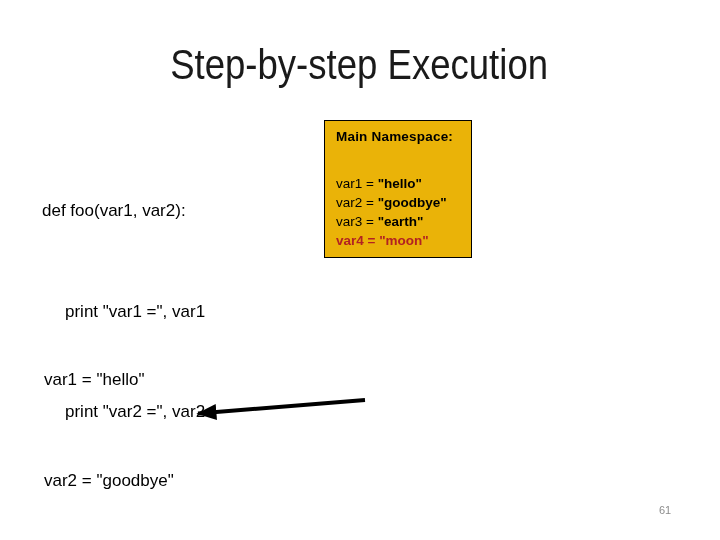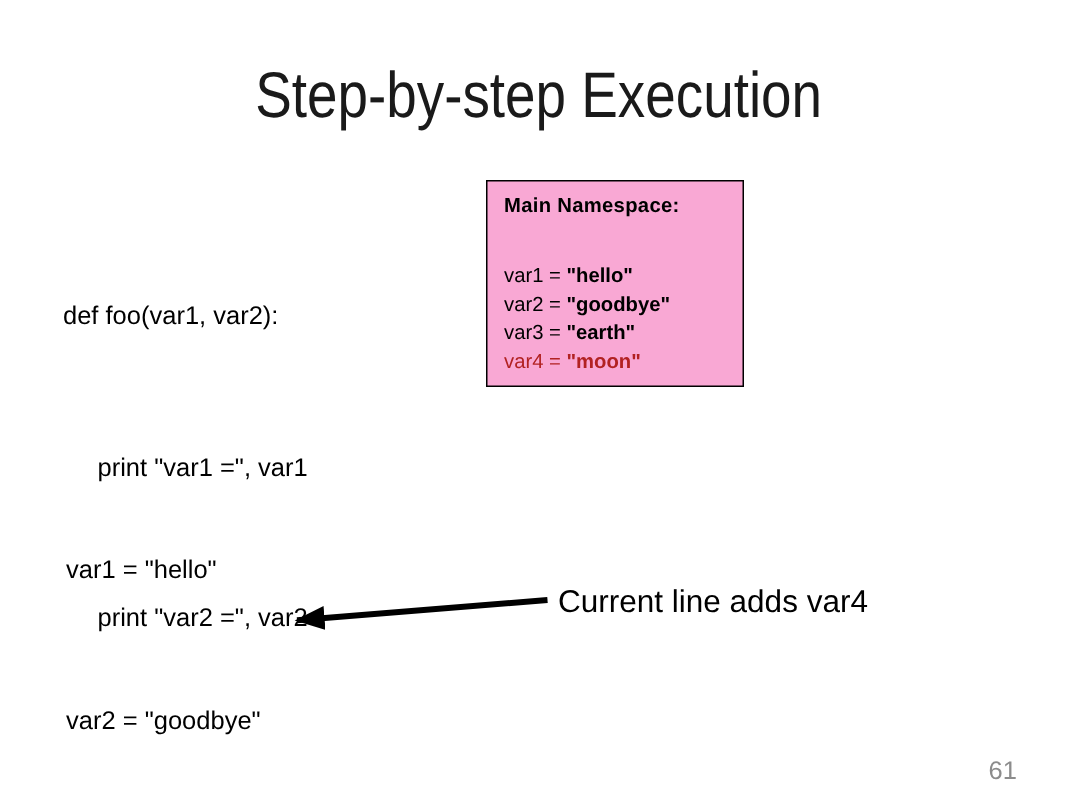"Main Namespace:" .ns-box { background: #f9a8d4 -> #eab308; width: 172px -> 148px }
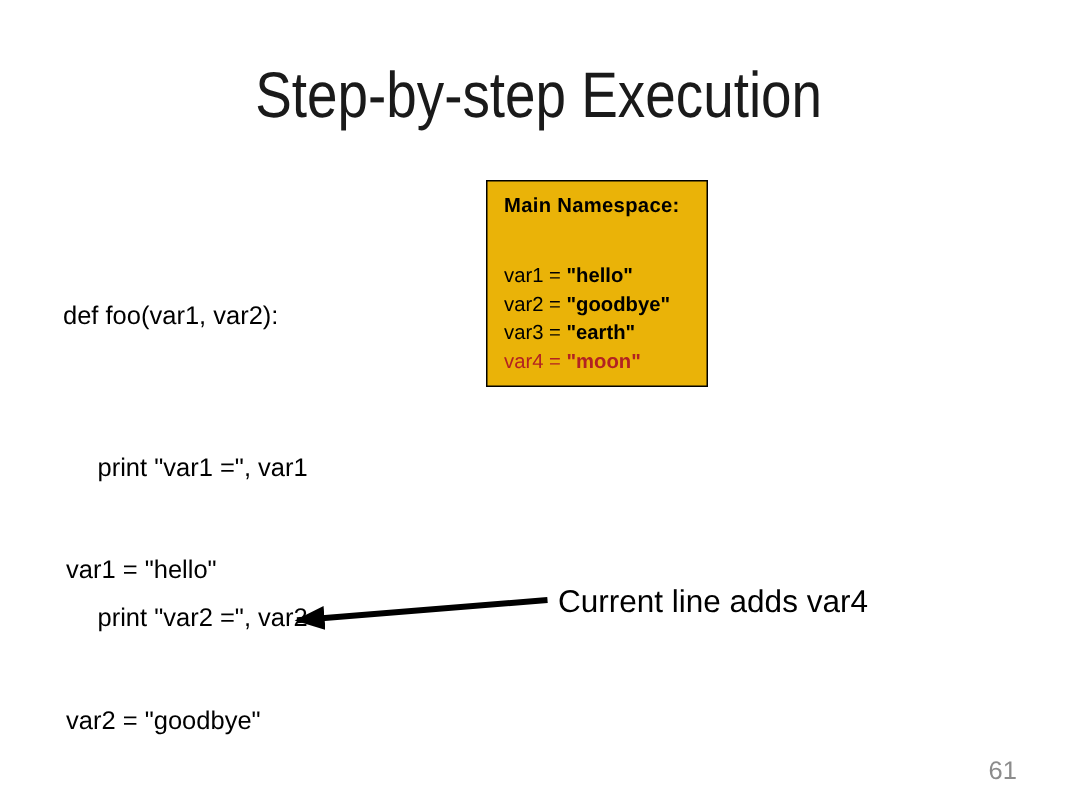"var4 =" .ns-line.highlight .ns-name { font-weight: 400 -> 700 }
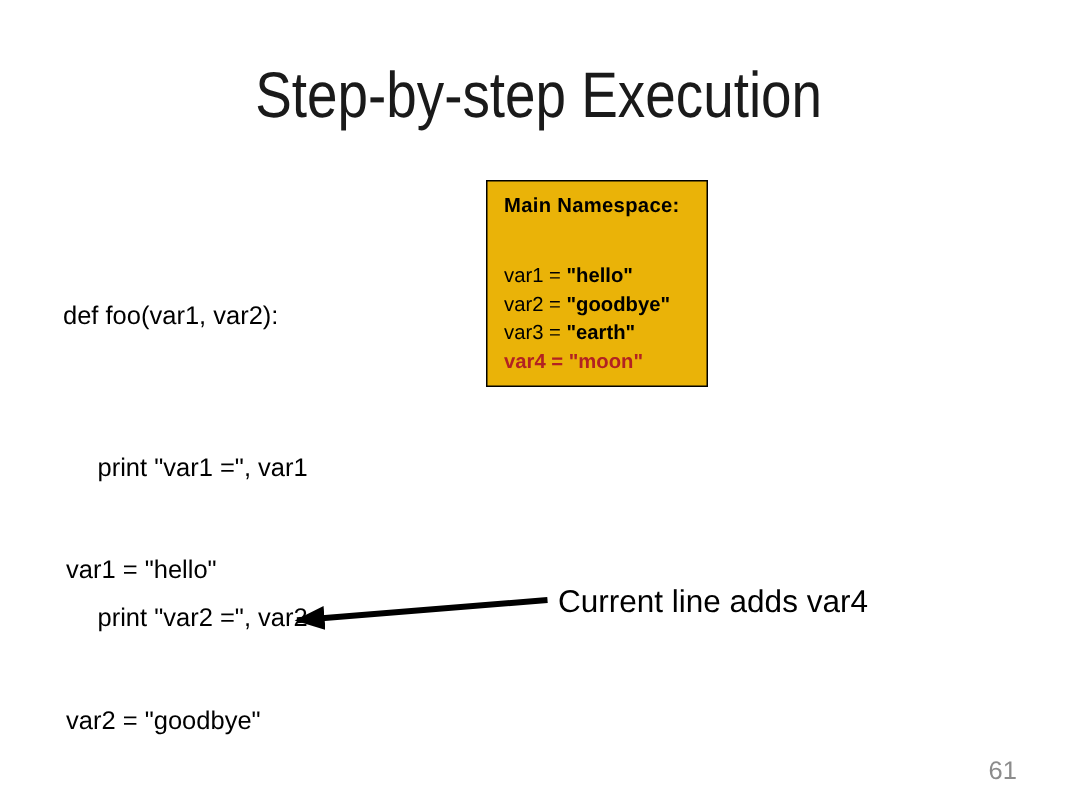"Current line adds var4" div.callout { html: <div>Current line adds var4</div> -> none }
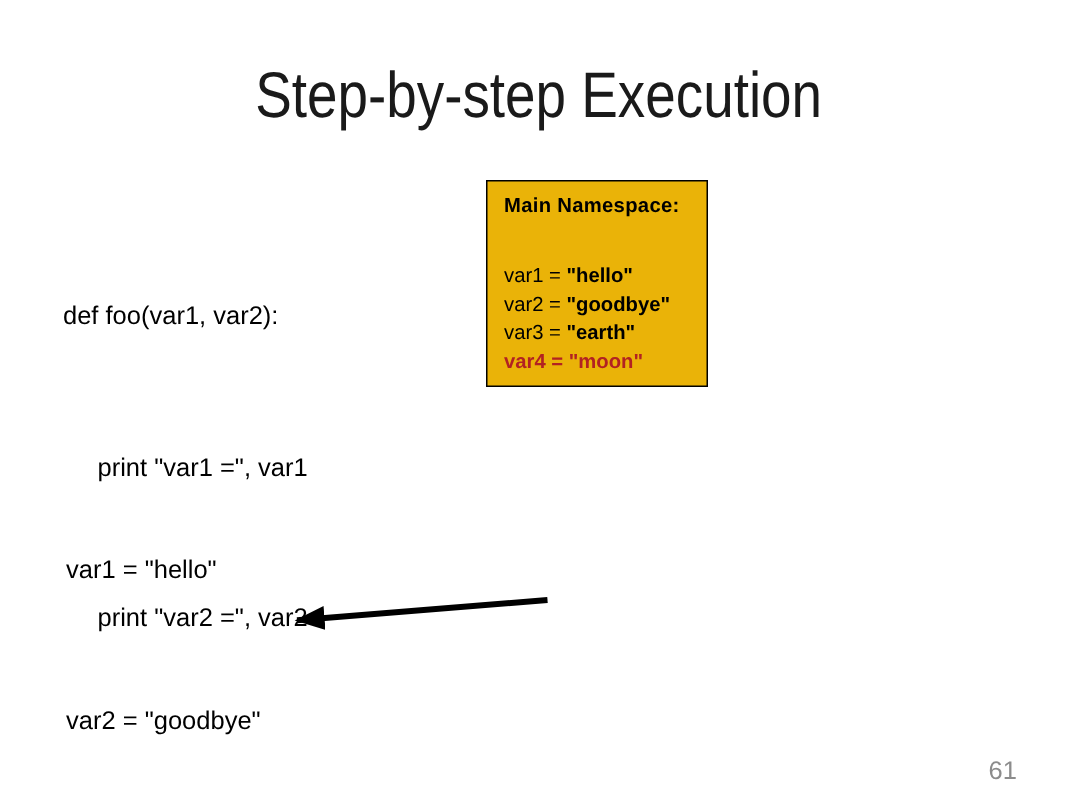"61" .page-number { font-size: 17px -> 11px }
